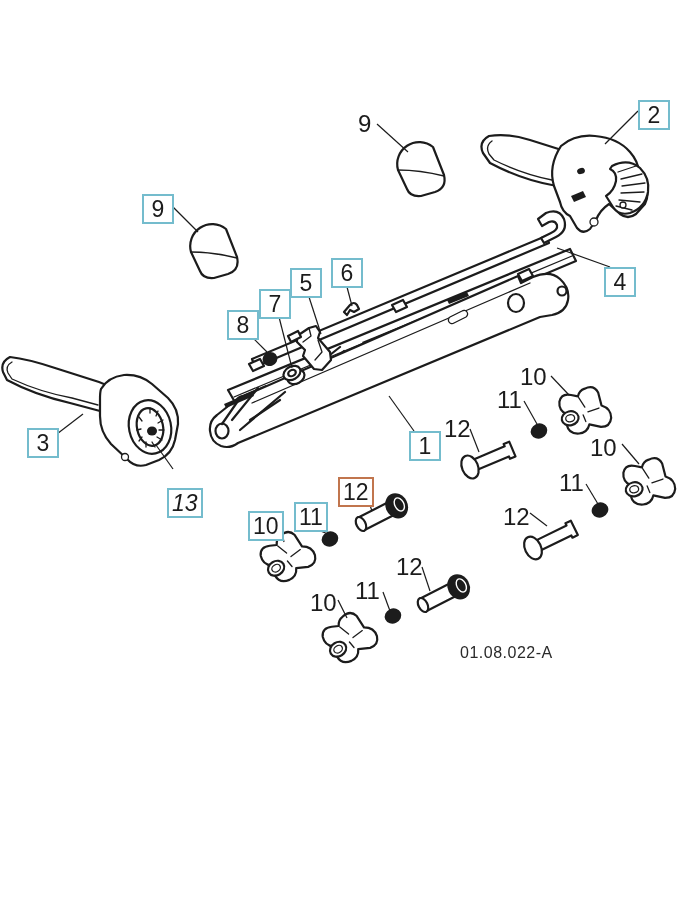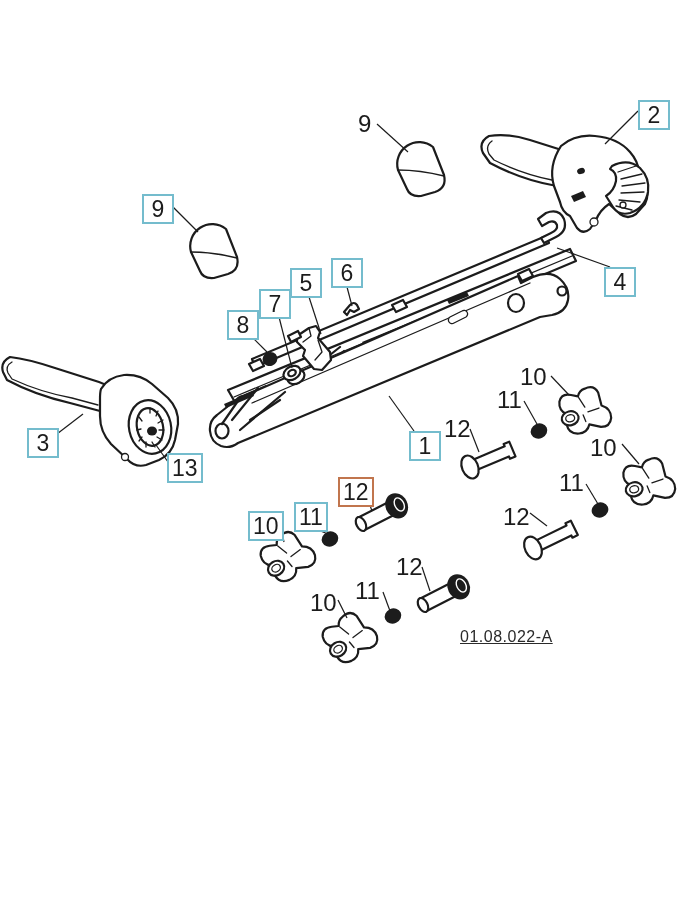"13" div.callout { font-style: none -> italic; top: 453px -> 488px }
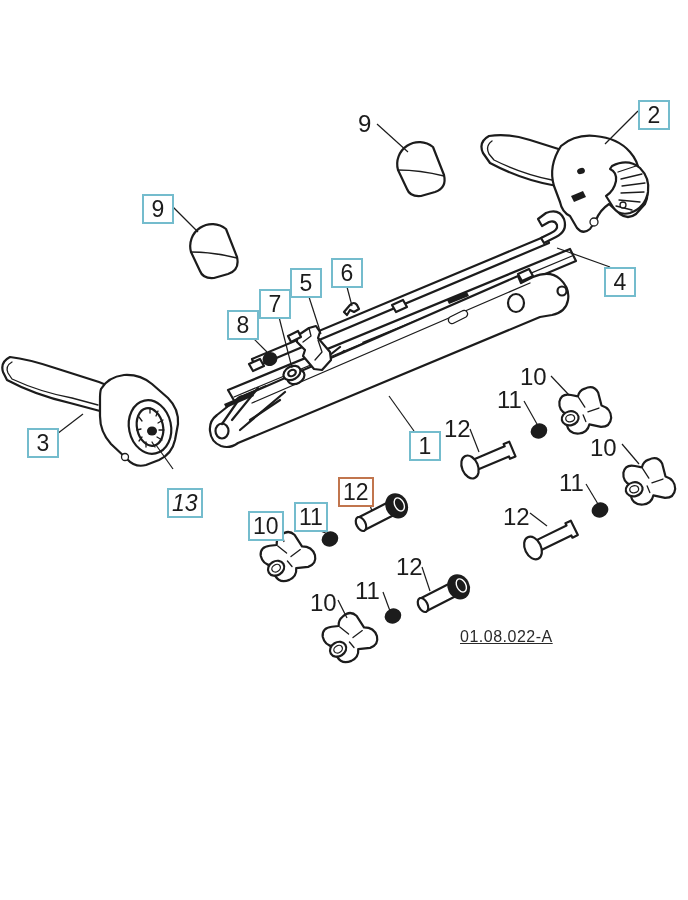"01.08.022-A" .figure-code { text-decoration: underline -> none; top: 628px -> 644px }
